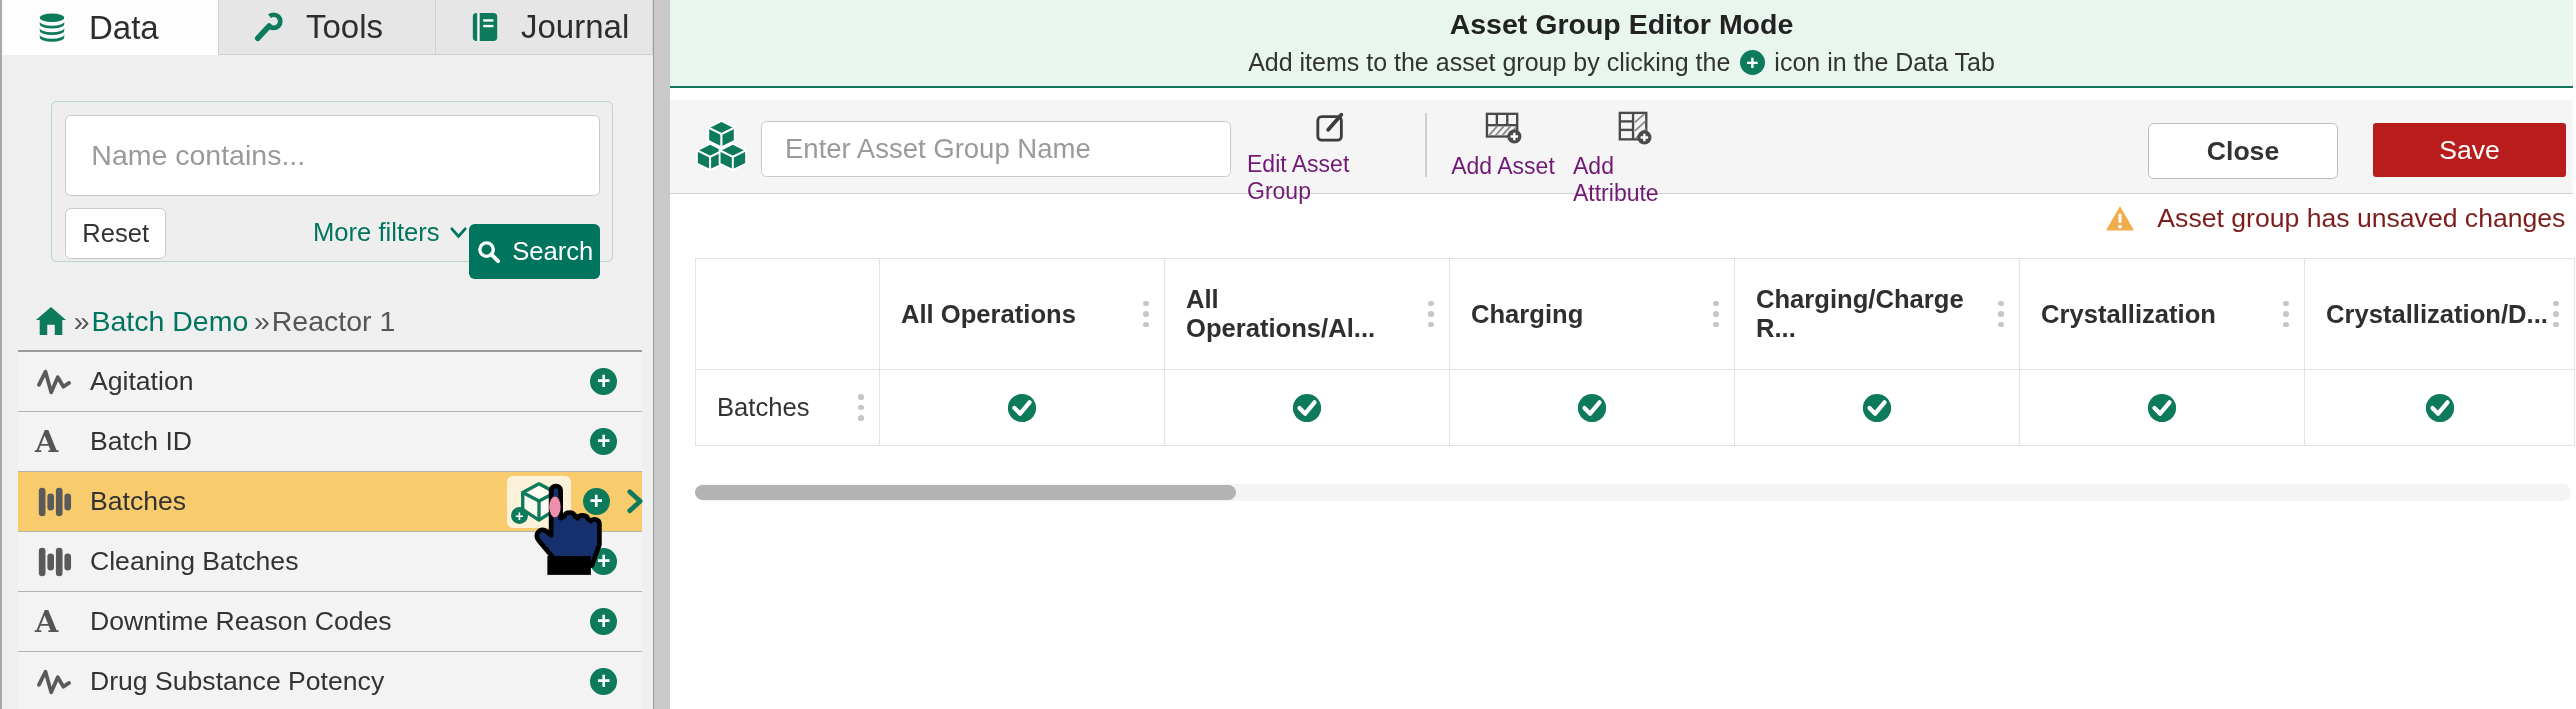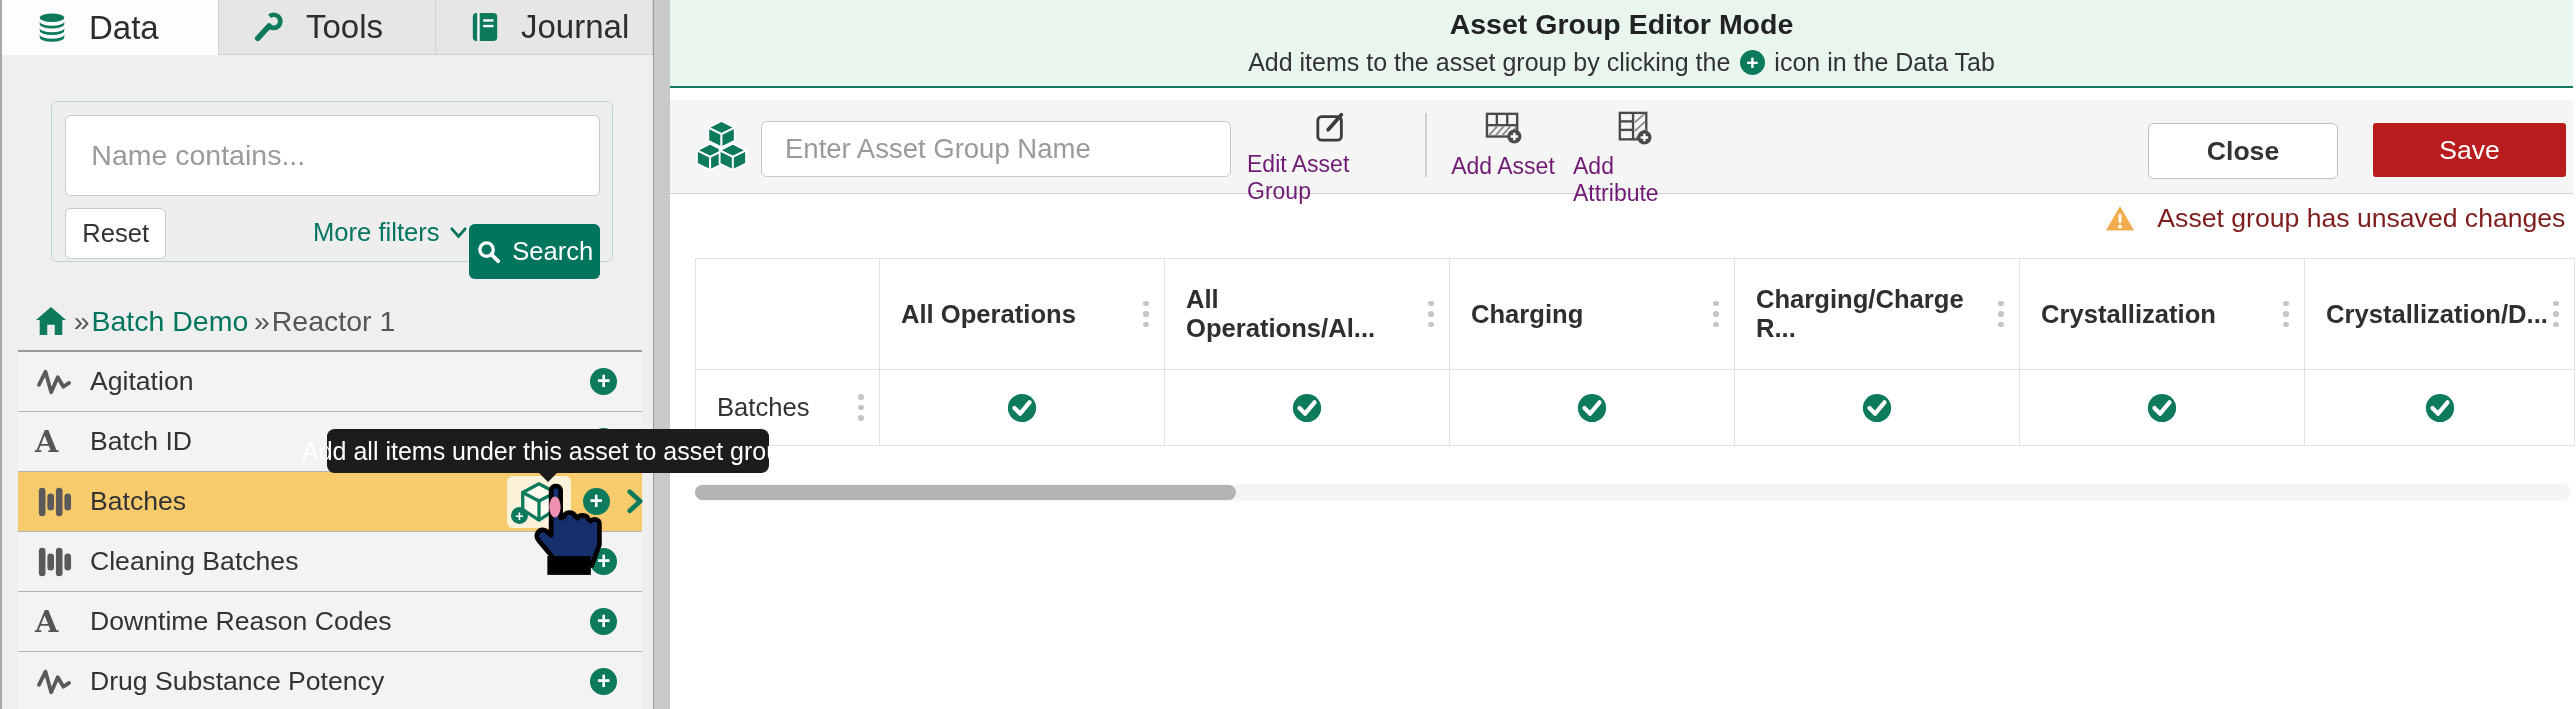"Add all items under this" div.tooltip { html: <div> <span>Add all items under this asset to asset group</span> </div> -> none }
